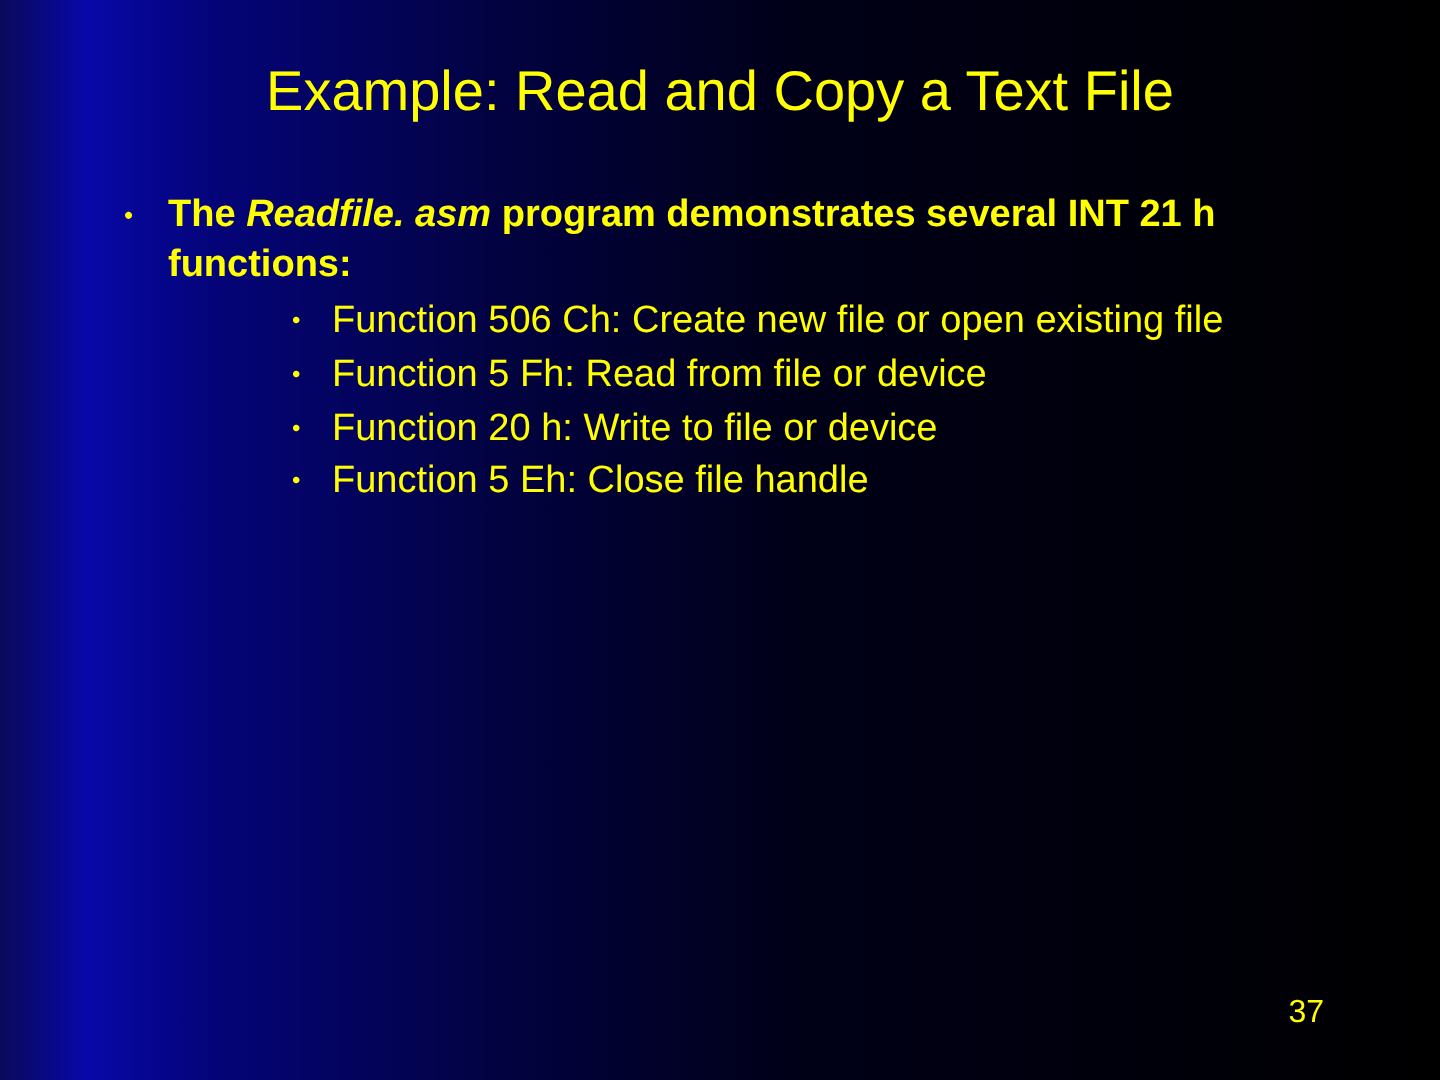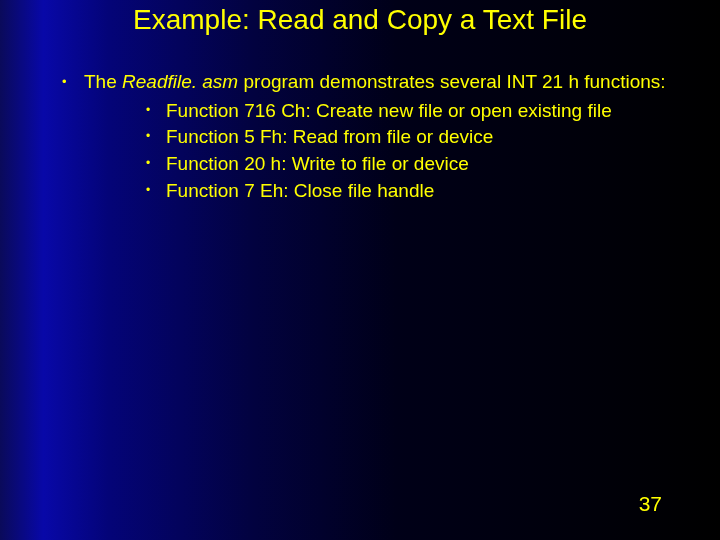"Example: Read and Copy a" .slide { padding: 4px 0 0 0 -> 30px 0 0 0 }
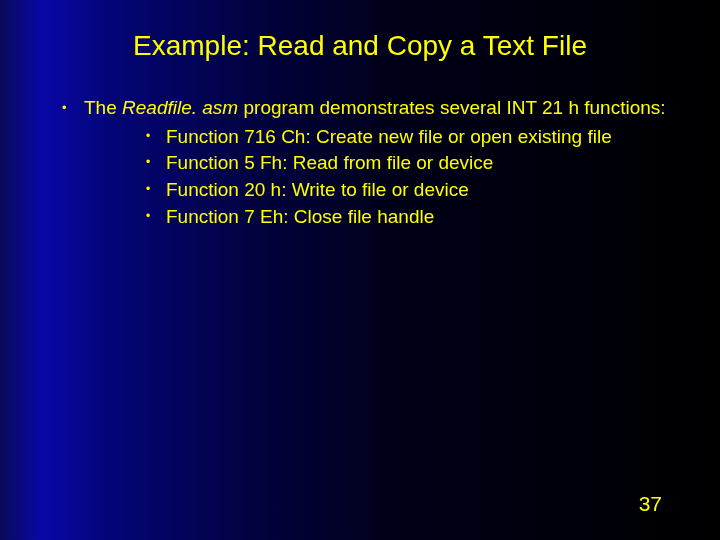"The Readfile. asm program demonstrates" .outer-text { font-weight: none -> bold }
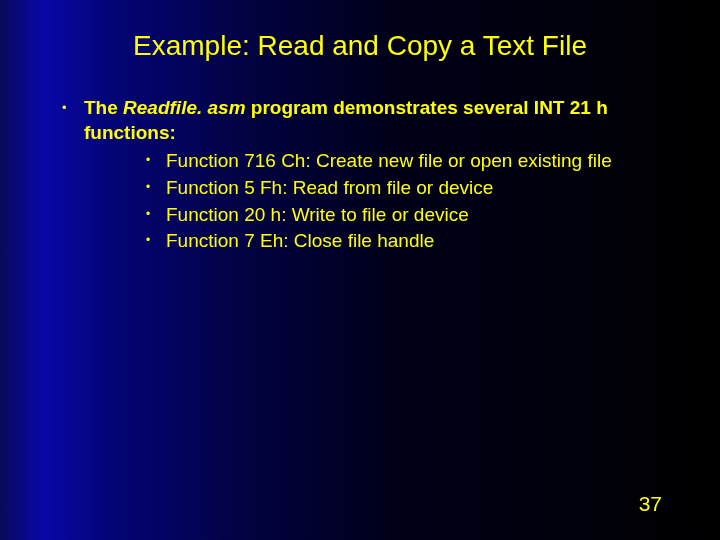"Function 716 Ch: Create new" div.inner-text { text: 716 -> 506 }
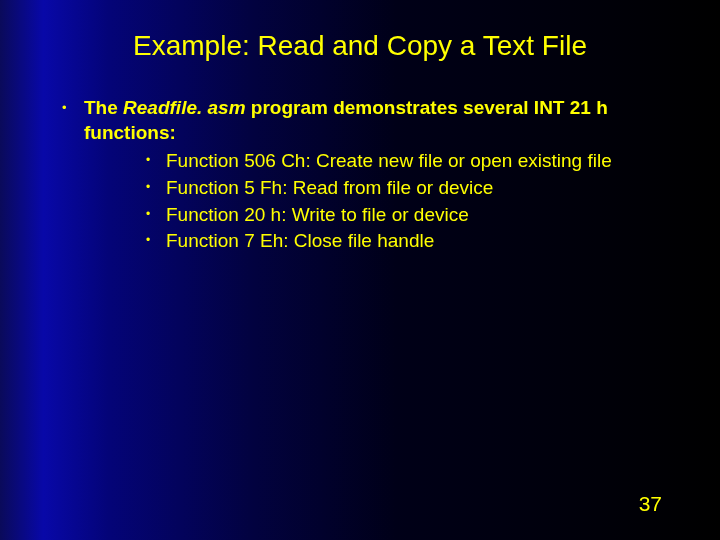"Function 7 Eh: Close file" div.inner-text { text: 7 -> 5 }
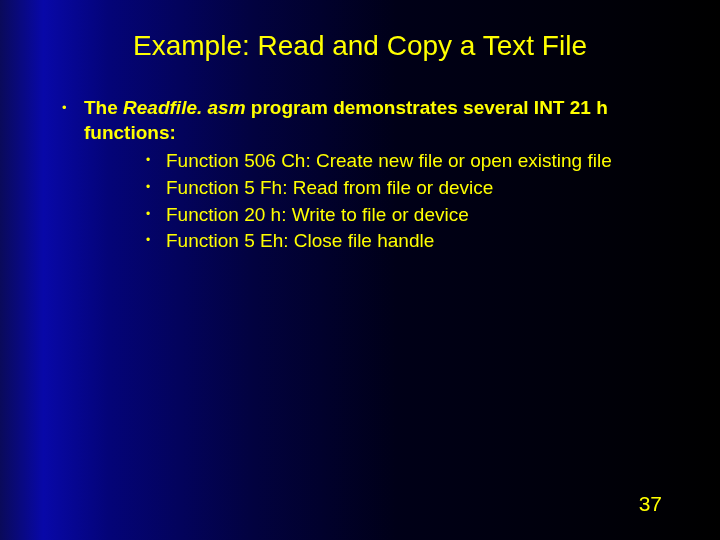"37" .page-num { font-size: 21px -> 16px }
